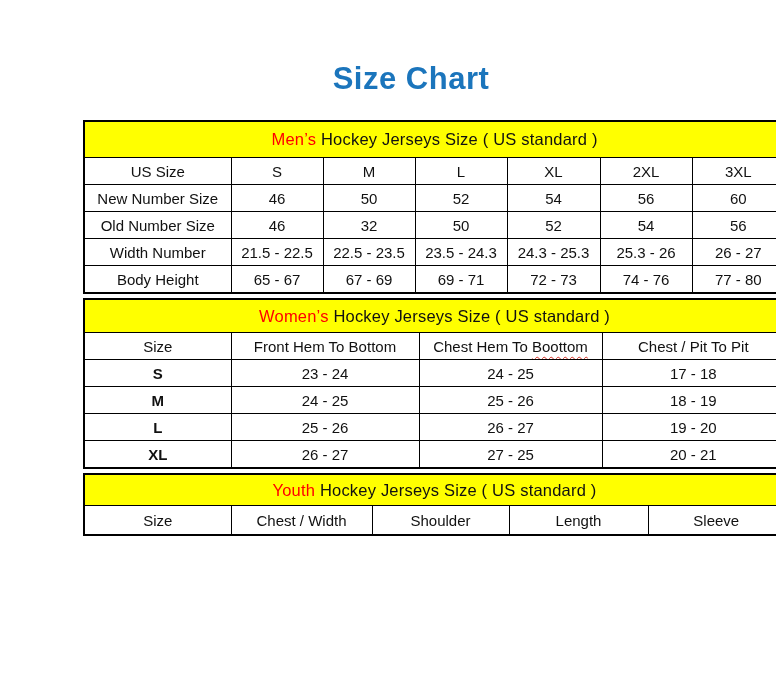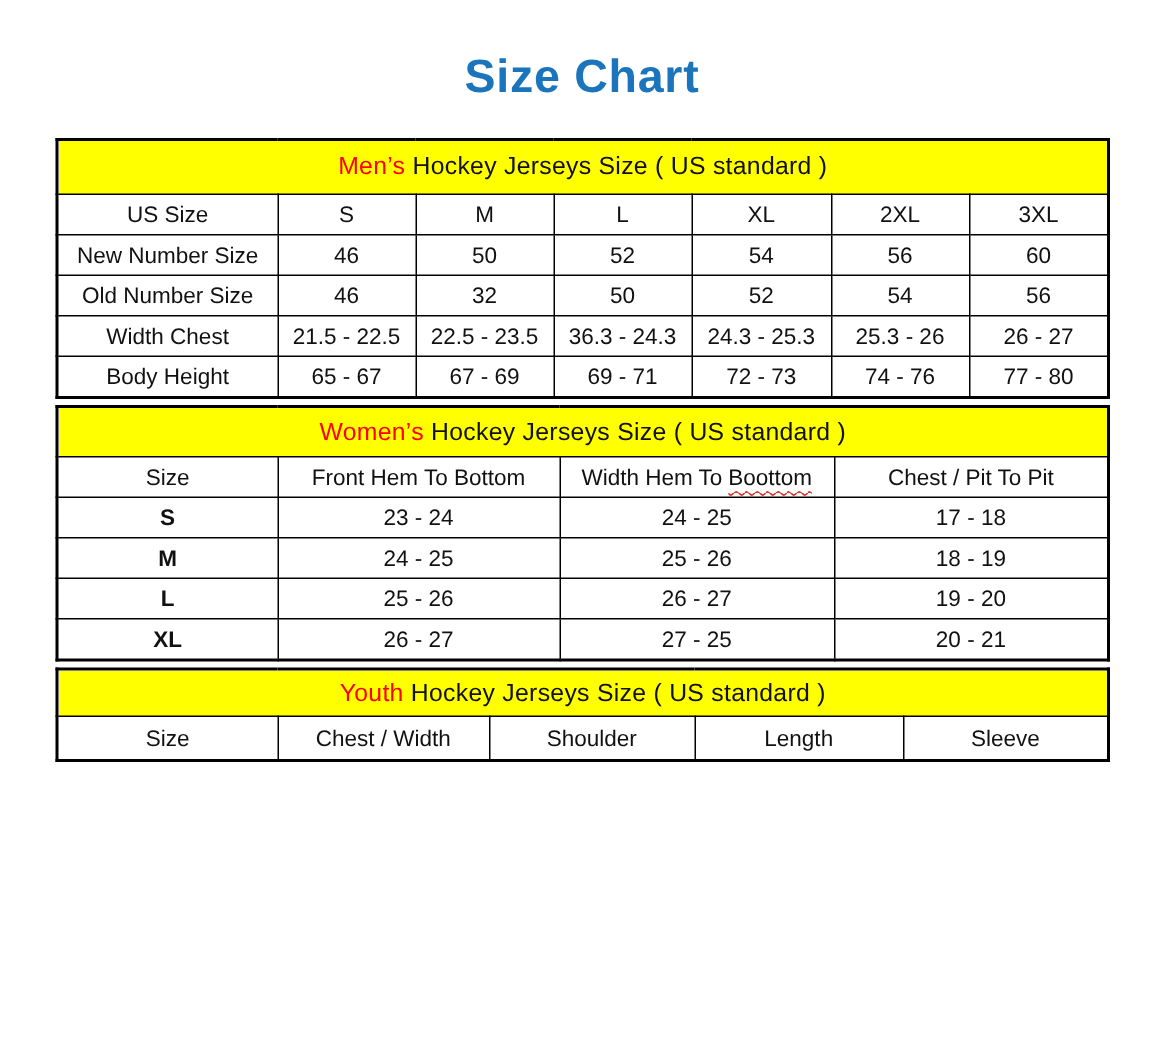"Size Chart" .page { margin-left: none -> 46px; padding-top: 32px -> 60px }
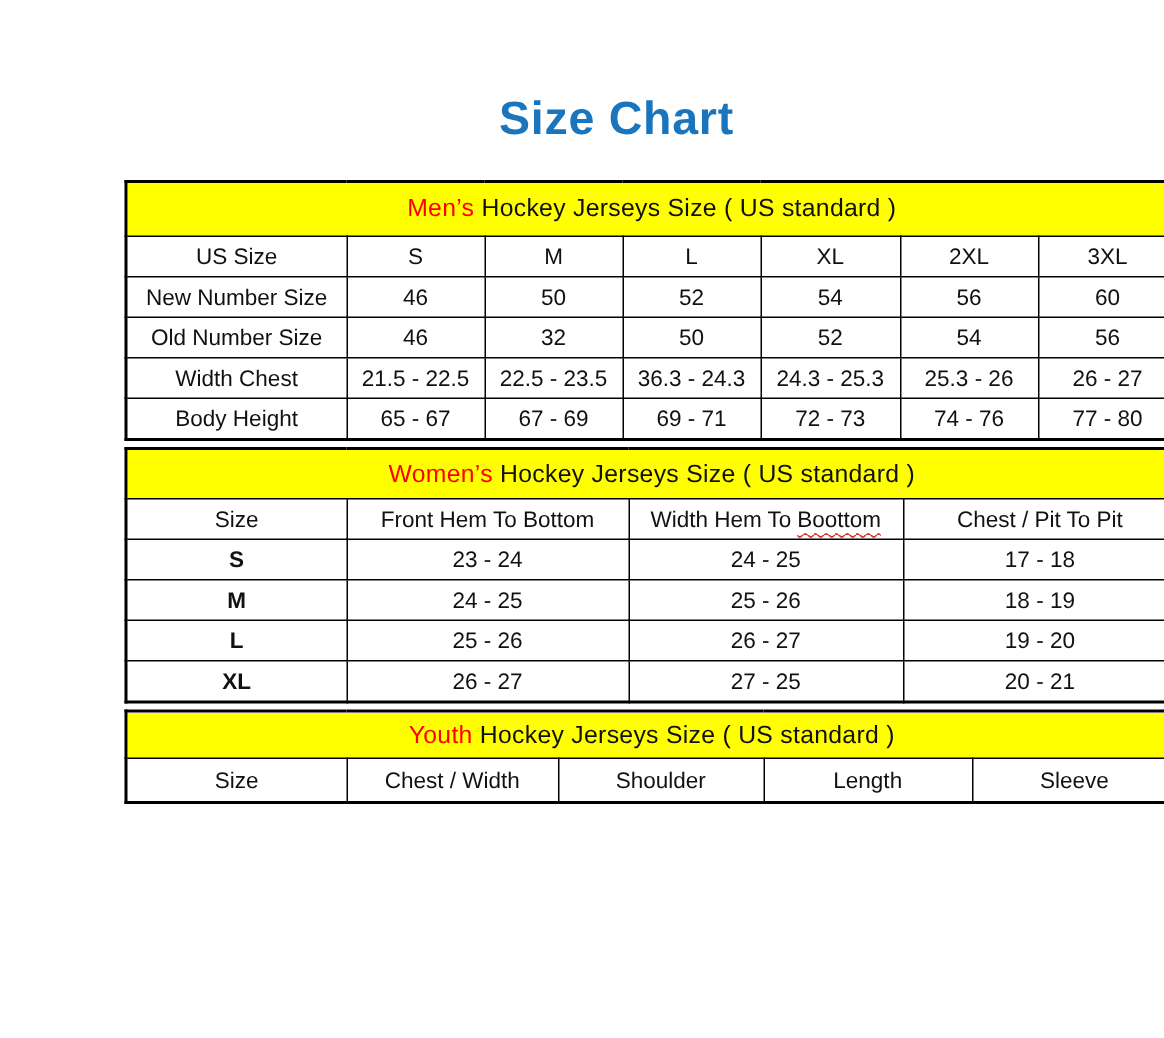"Width Chest" td { text: Chest -> Number }
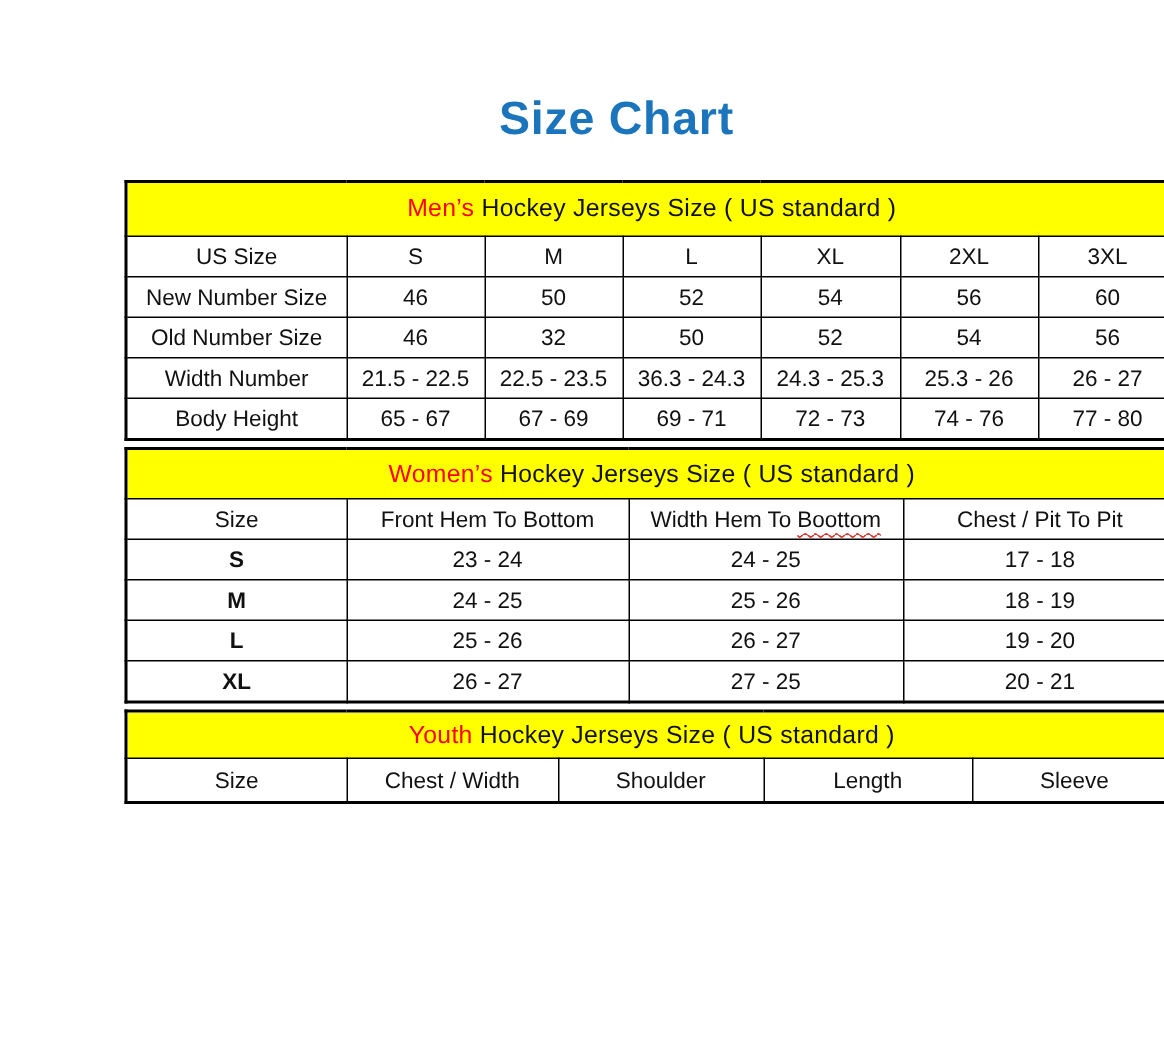"36.3 - 24.3" td { text: 36.3 -> 23.5 }
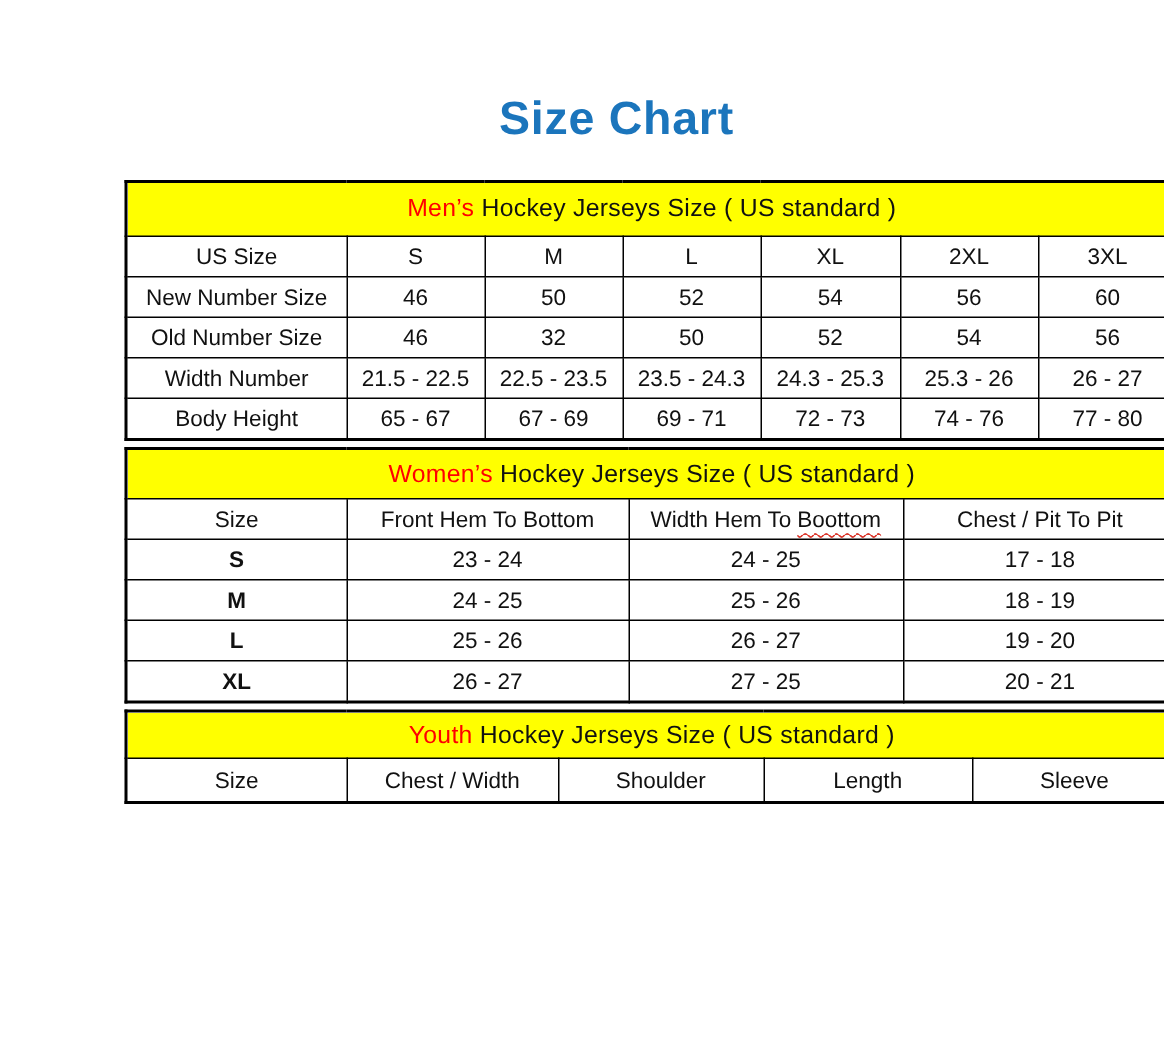"Width Hem To" span { text: Width -> Chest }
